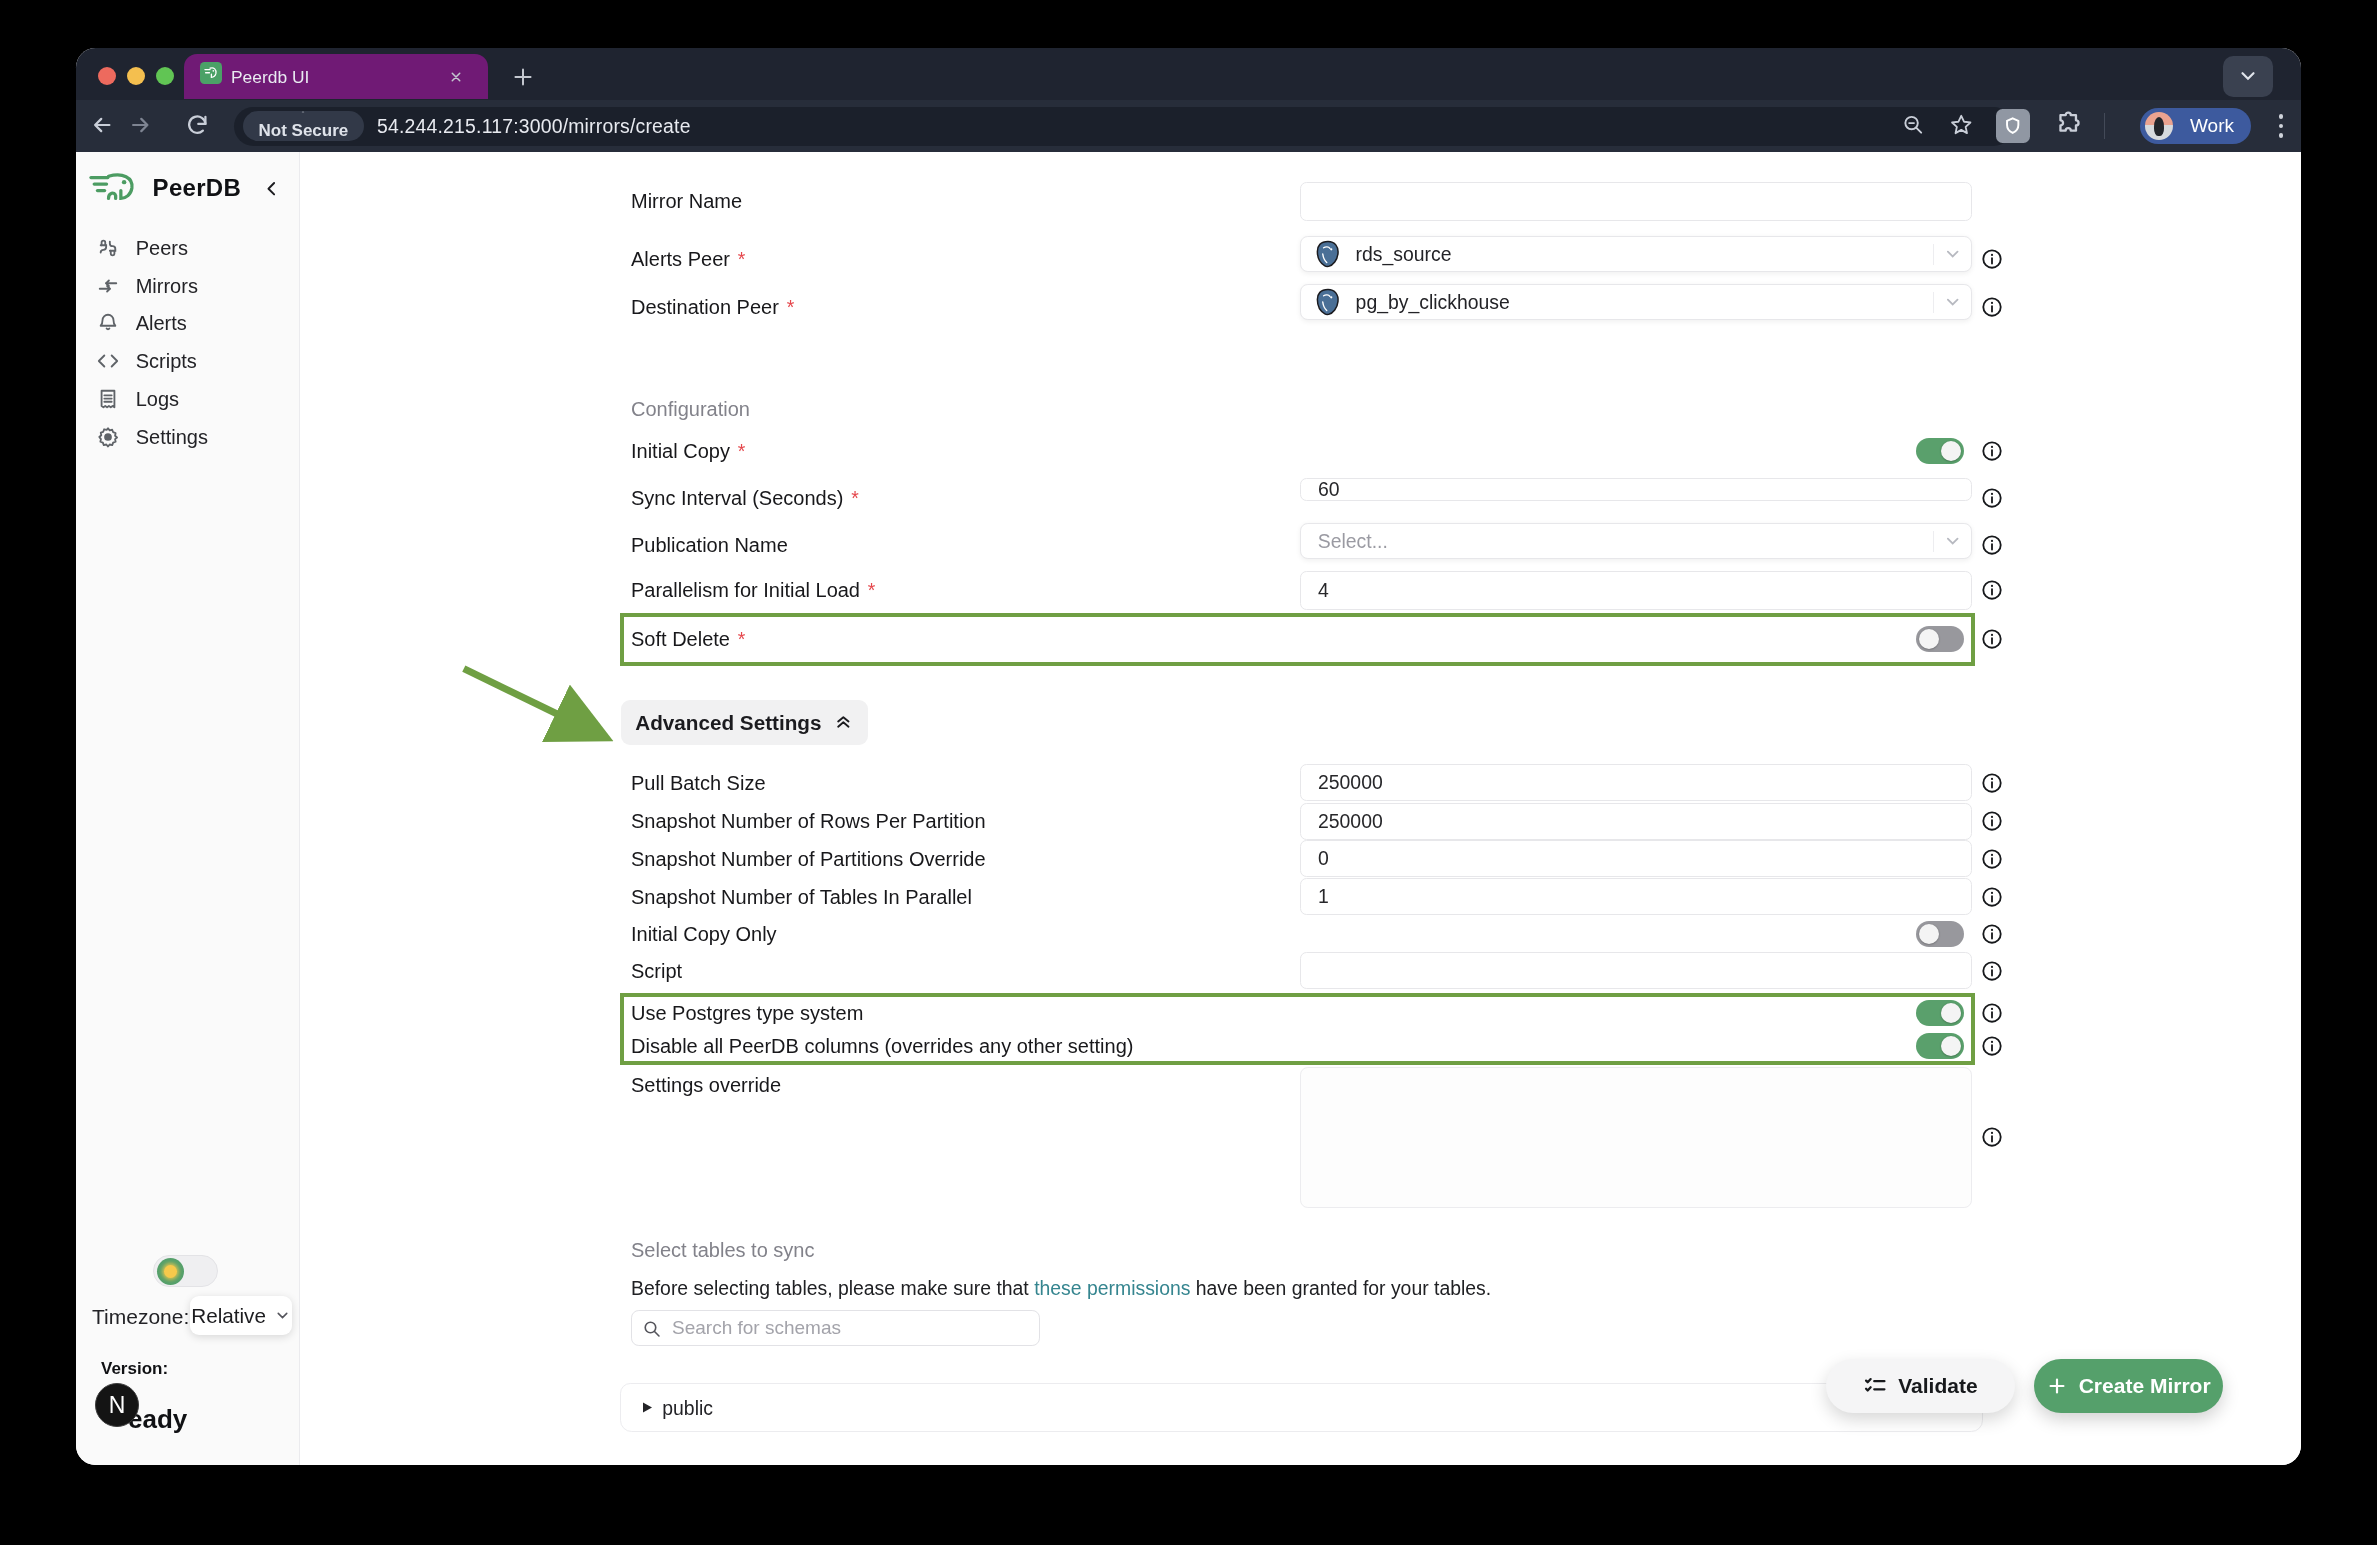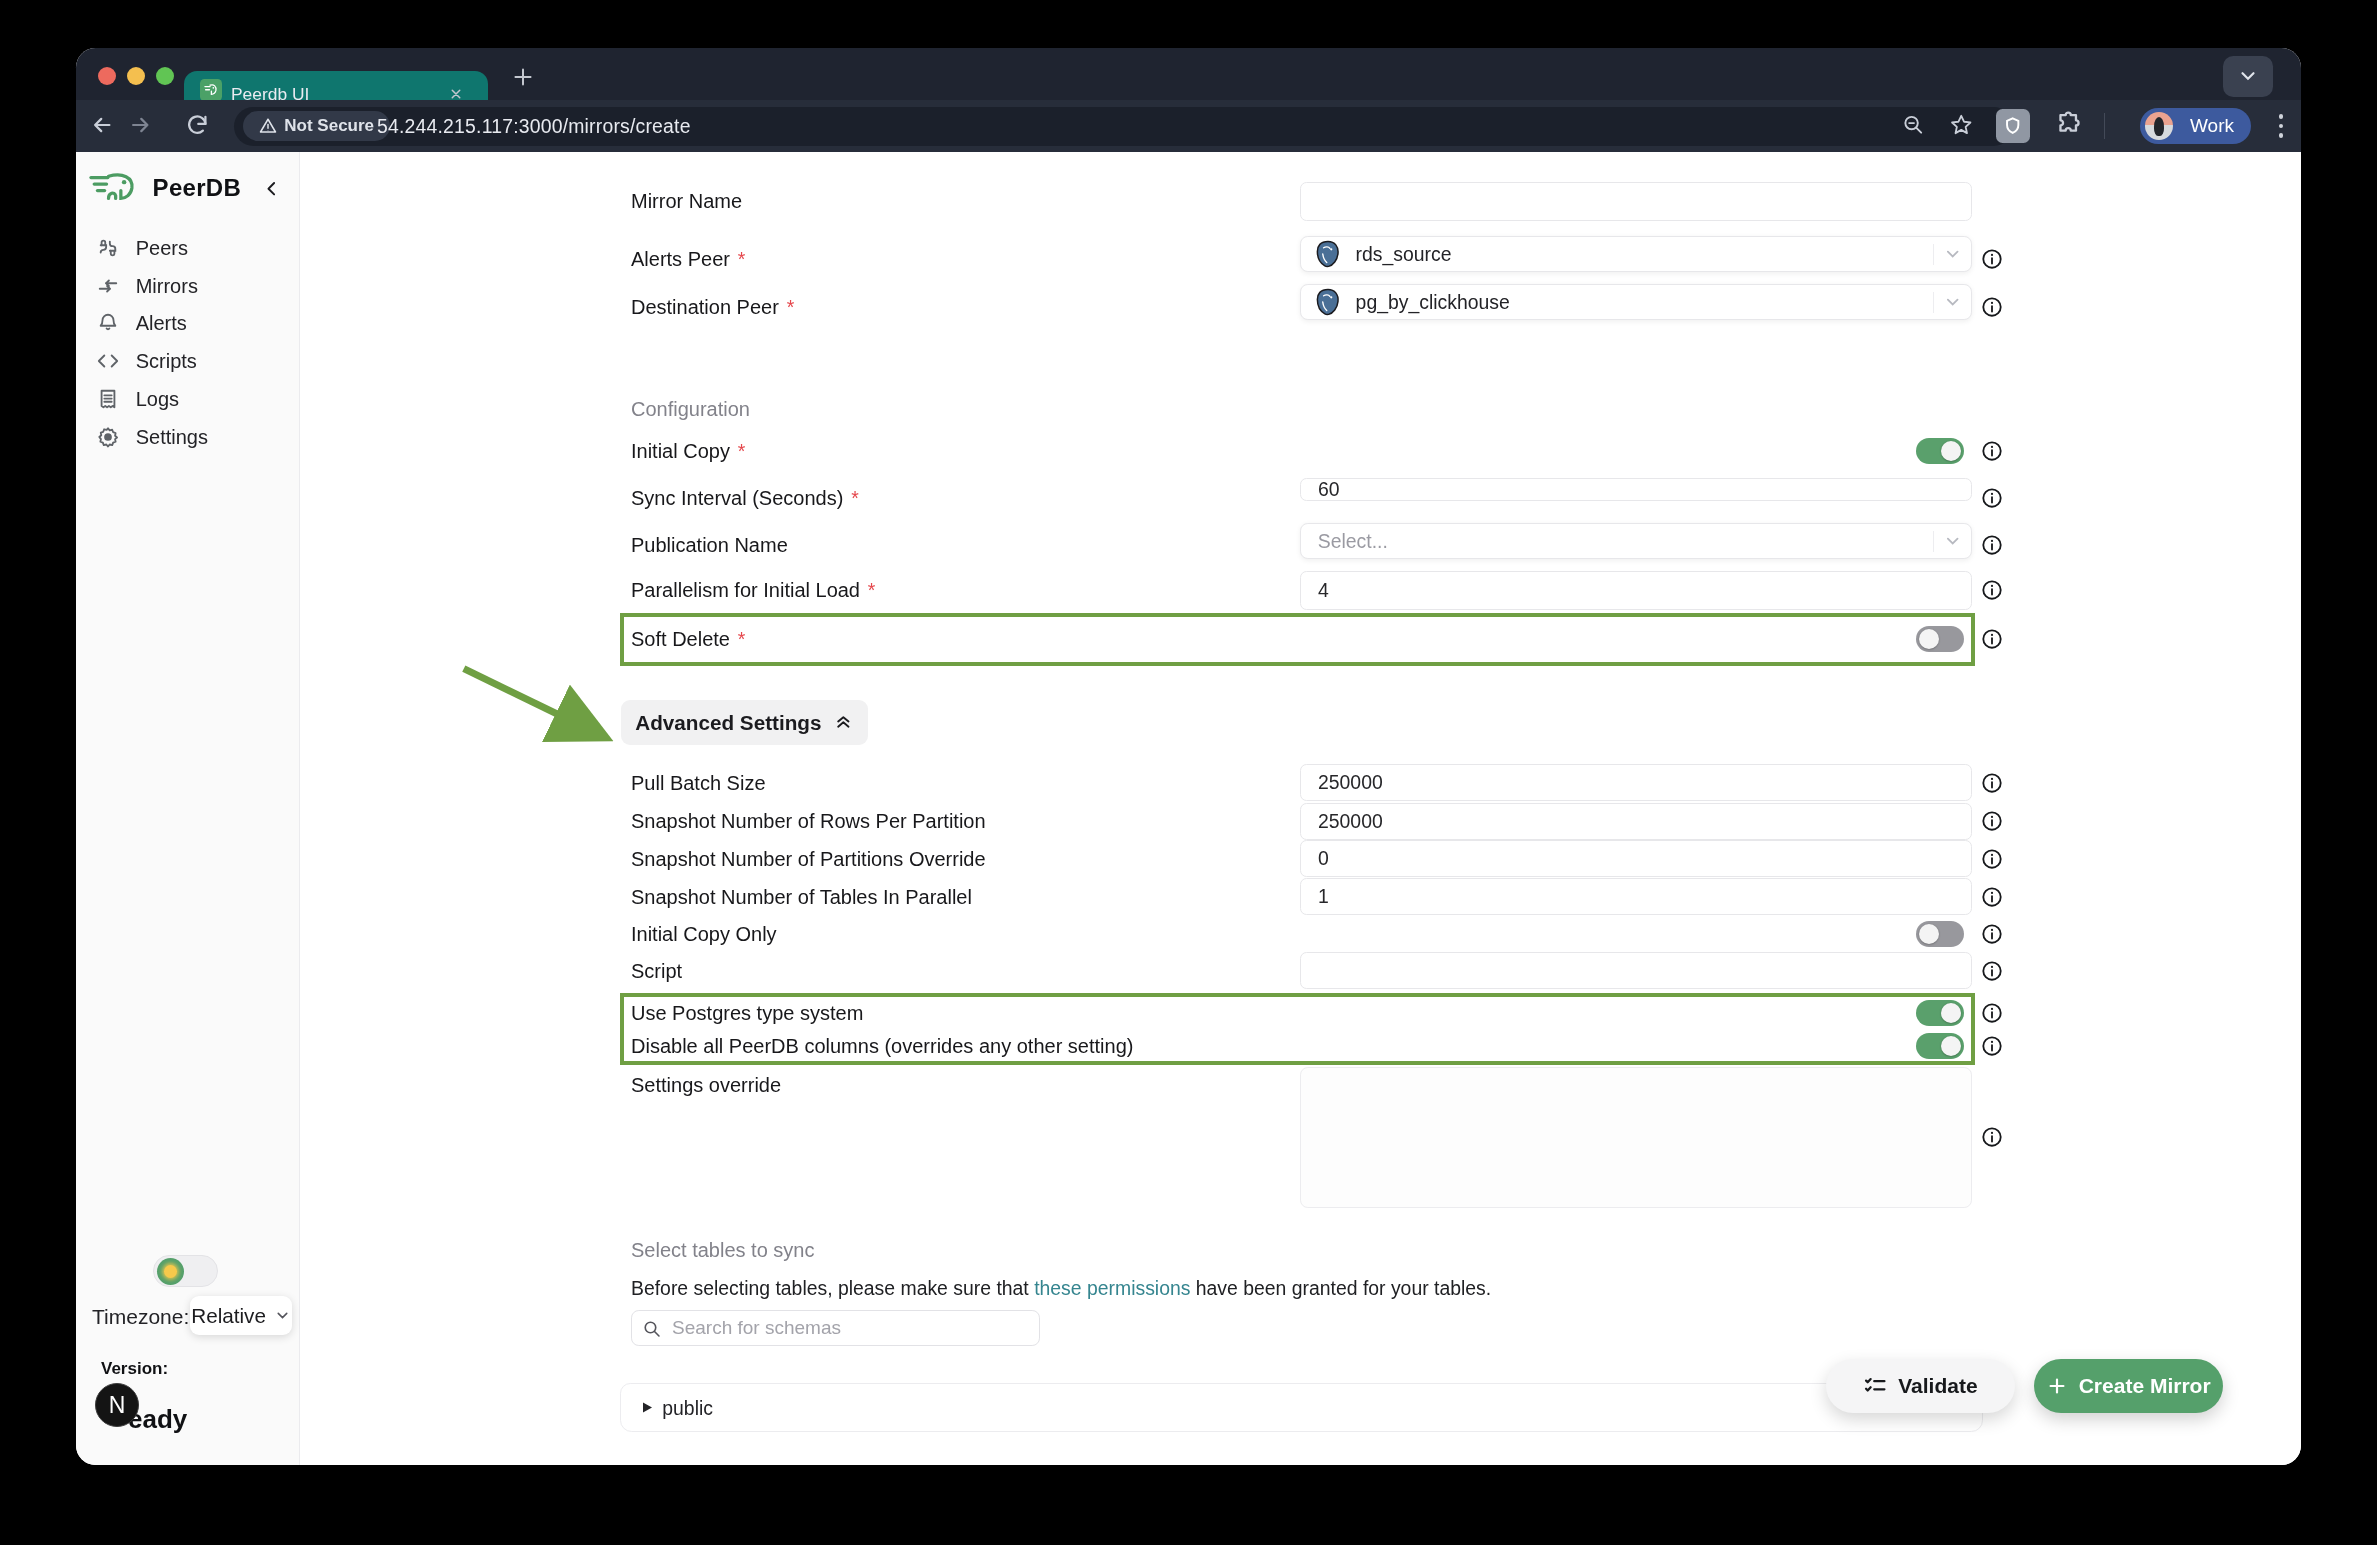"Peerdb UI" .tab { background: #0f766e -> #701a75; top: 23px -> 6px }
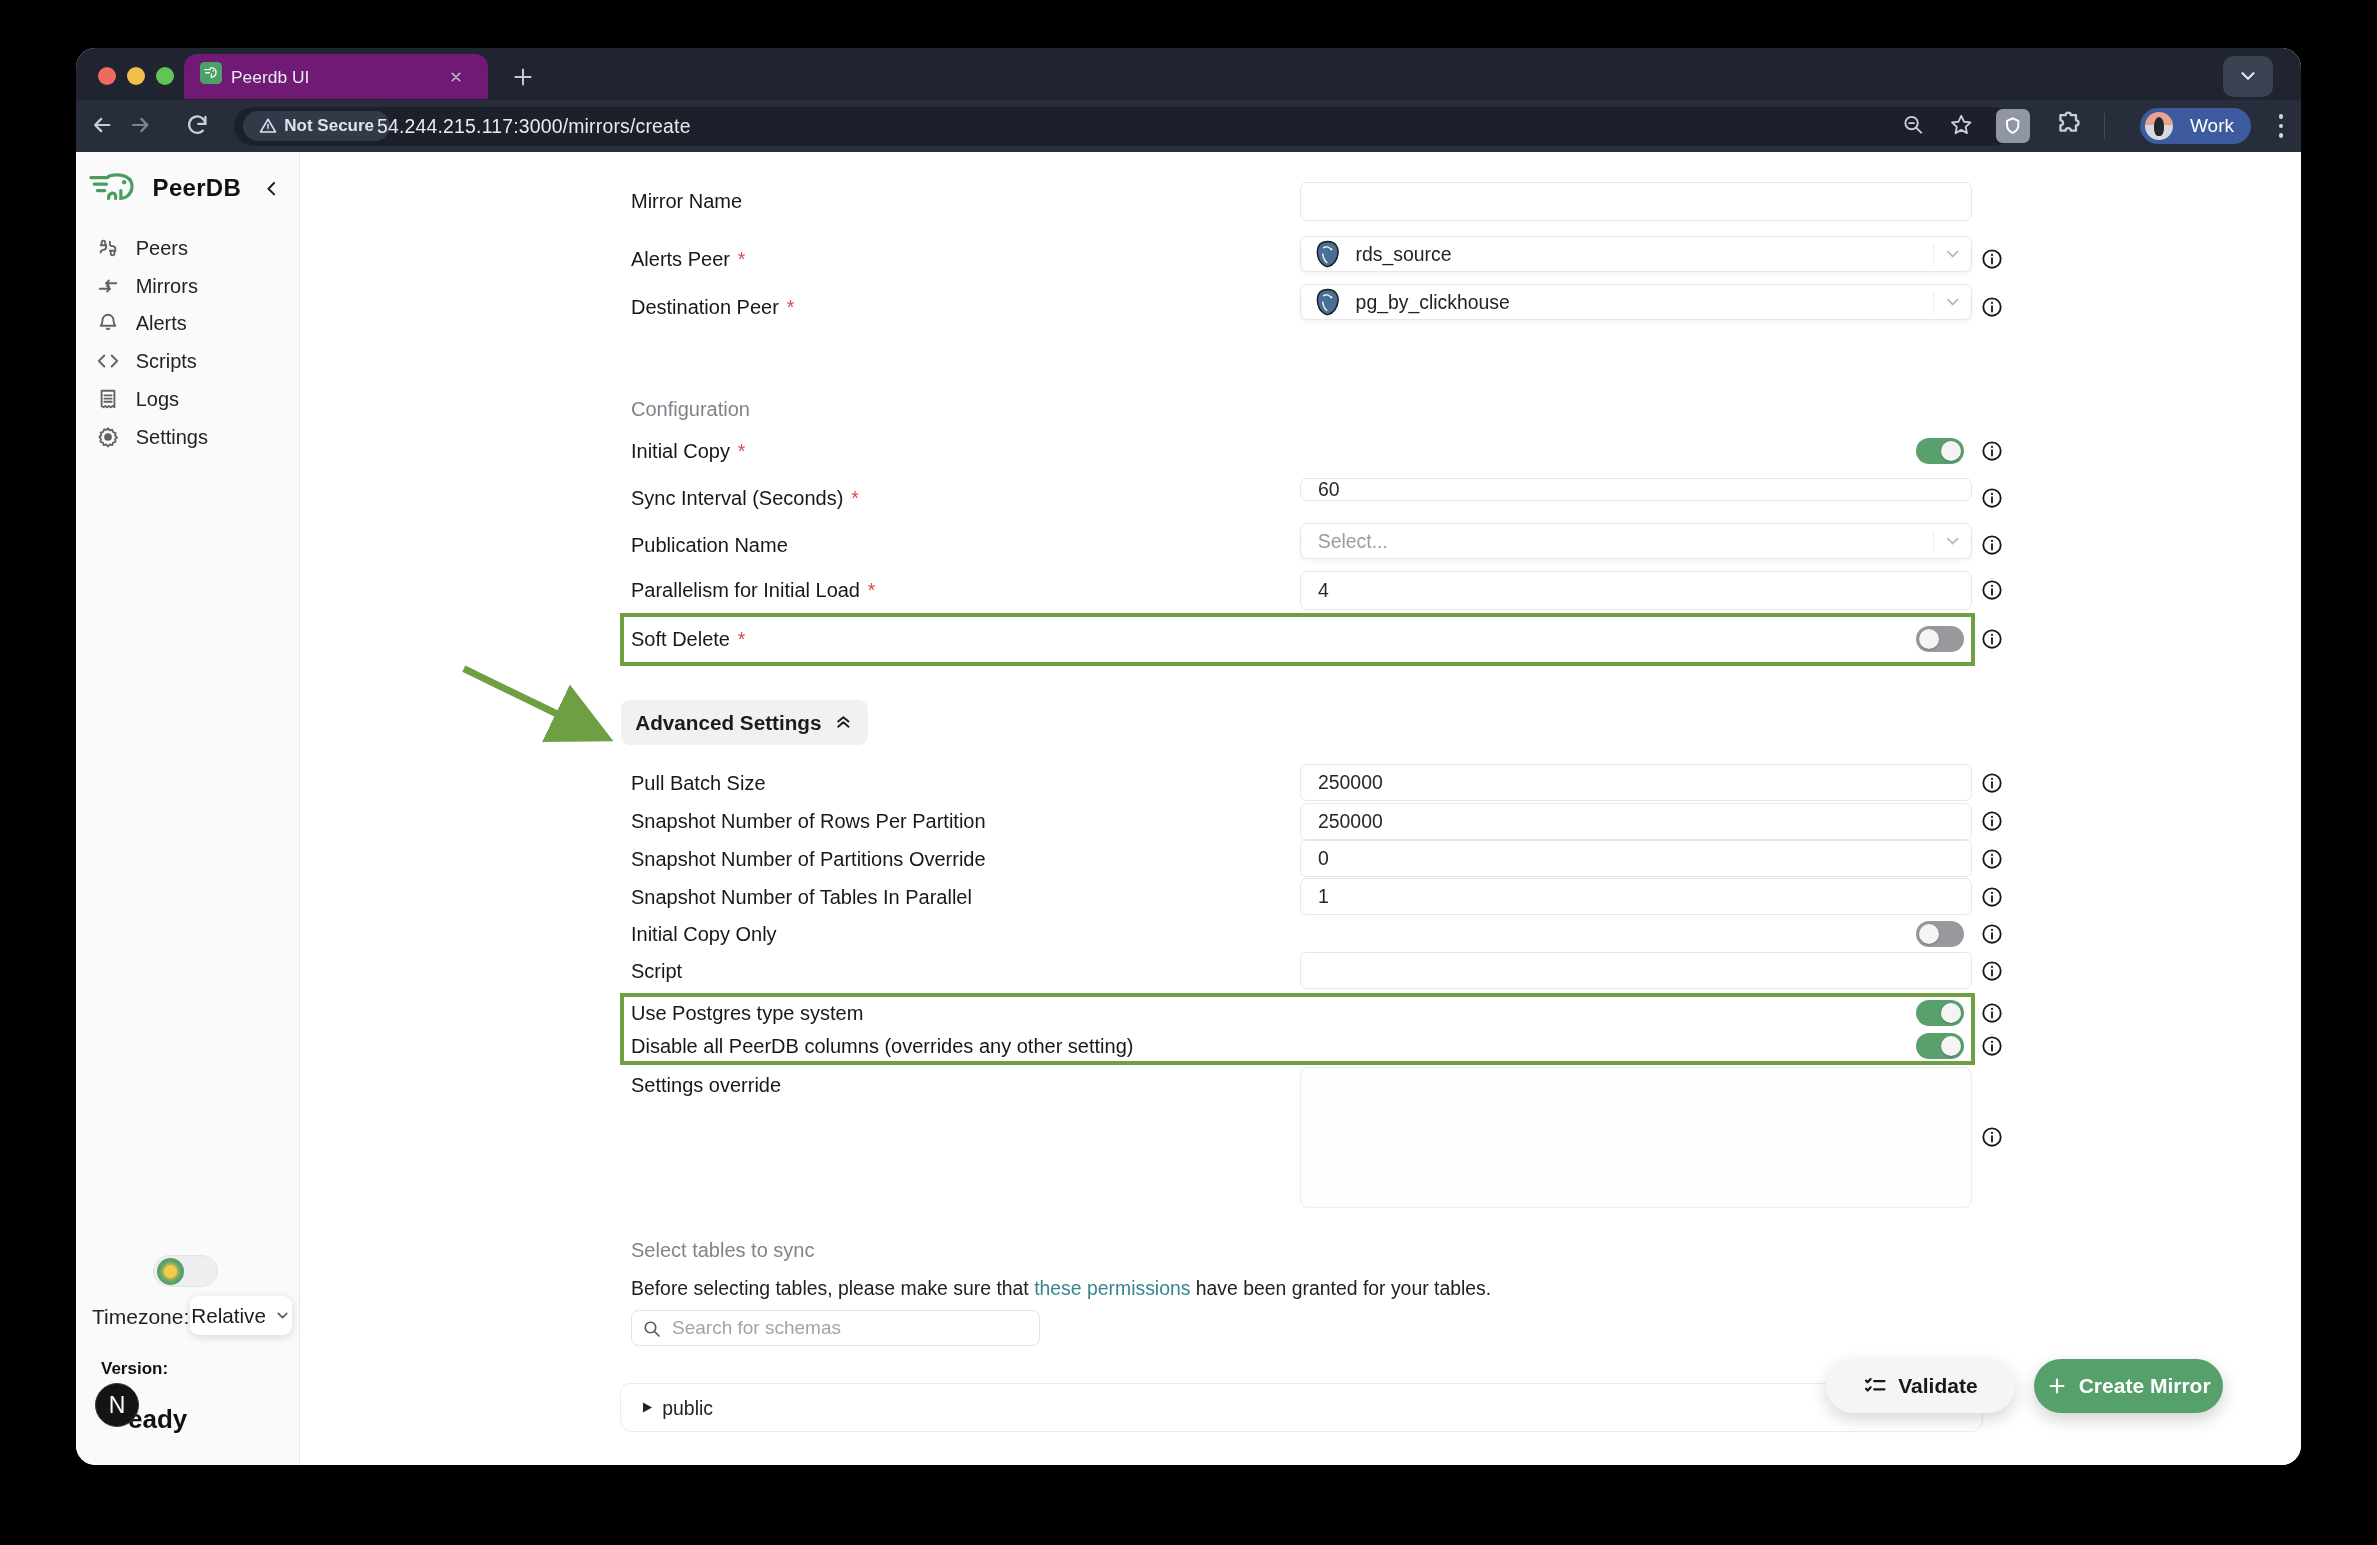"Not Secure" .chip { flex-direction: none -> column }
